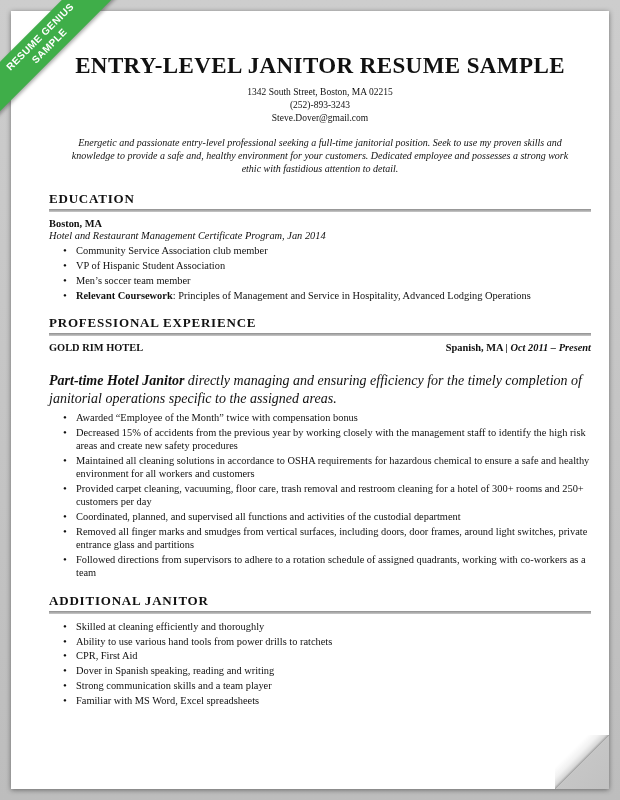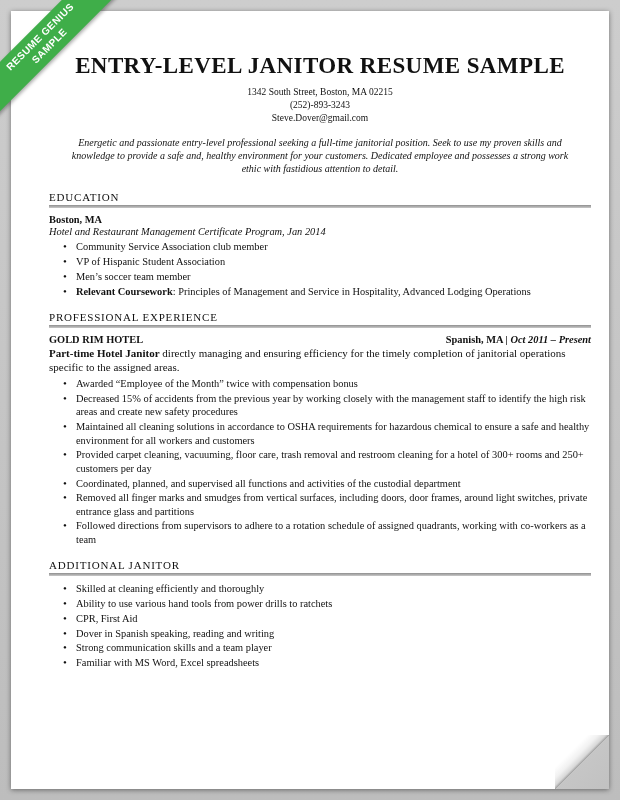"EDUCATION" .sec-heading { font-size: 11px -> 13px; font-weight: normal -> bold }
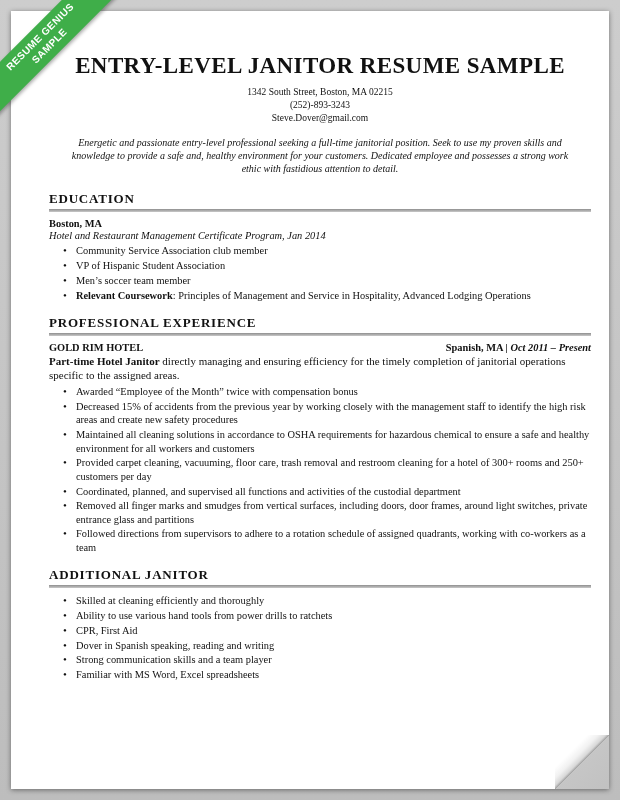"Part-time Hotel Janitor directly" .role { font-size: 11px -> 14px; font-style: none -> italic; margin-top: 1px -> 19px }
